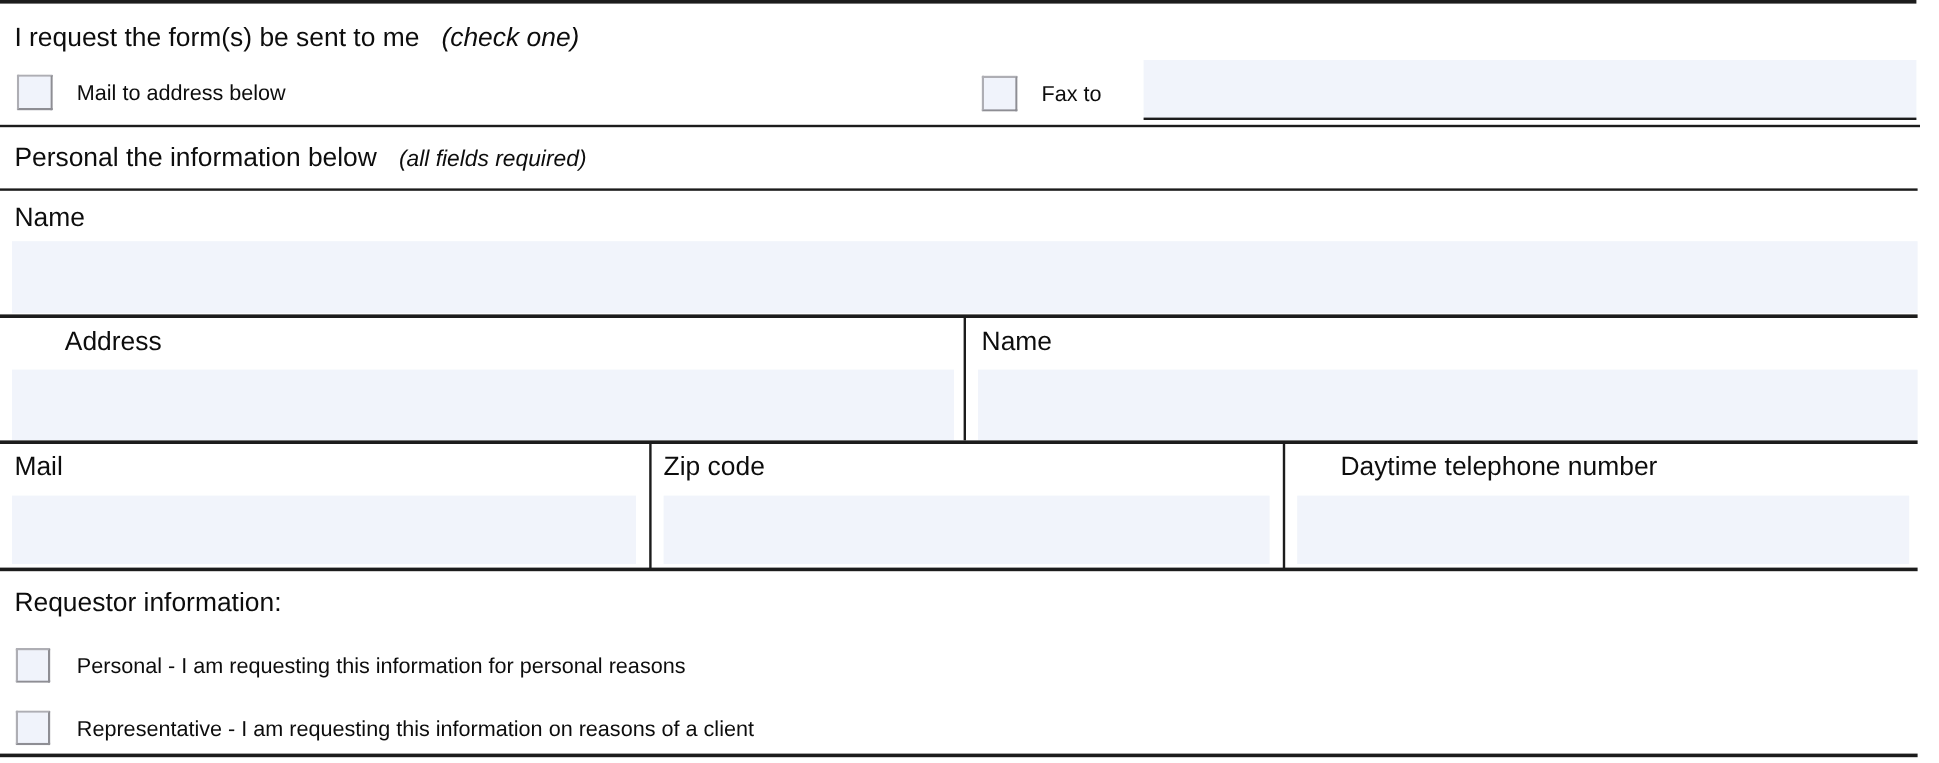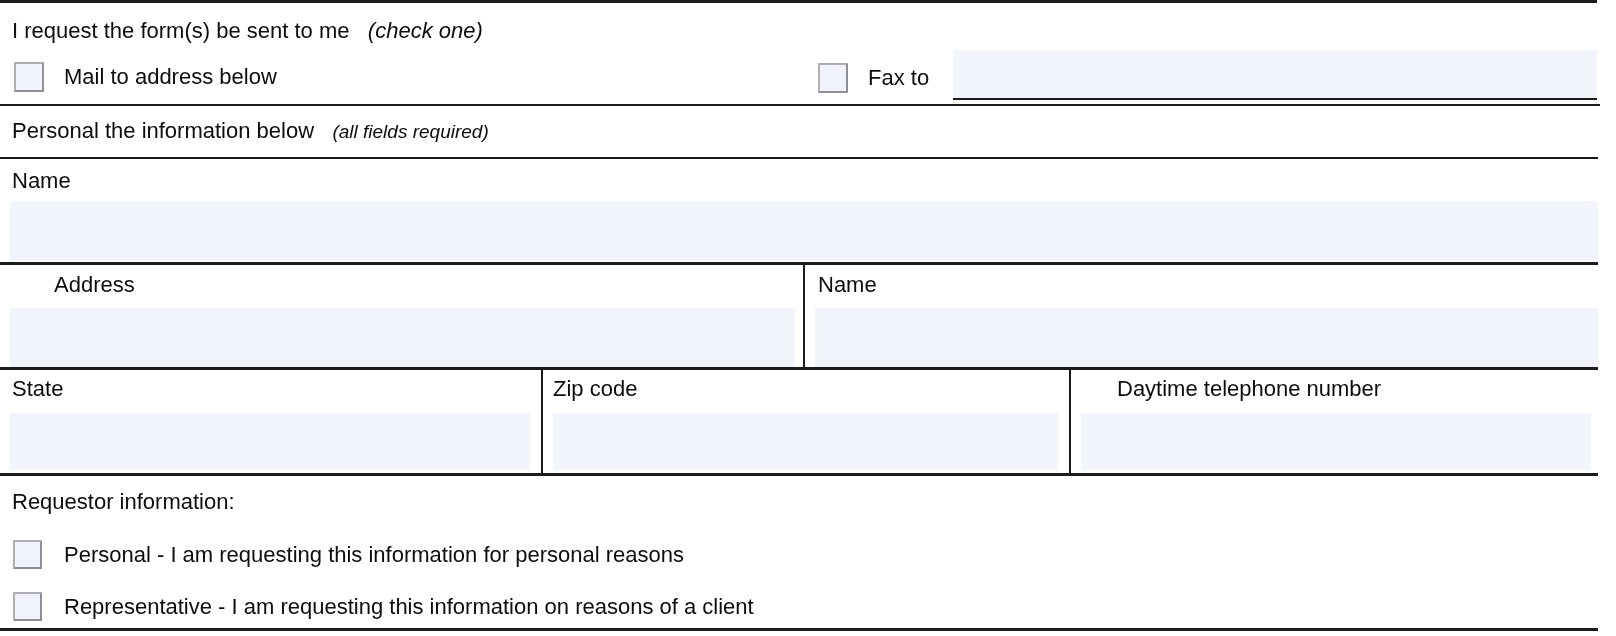"Mail to address below" .cb-label { font-size: 22px -> 18px }
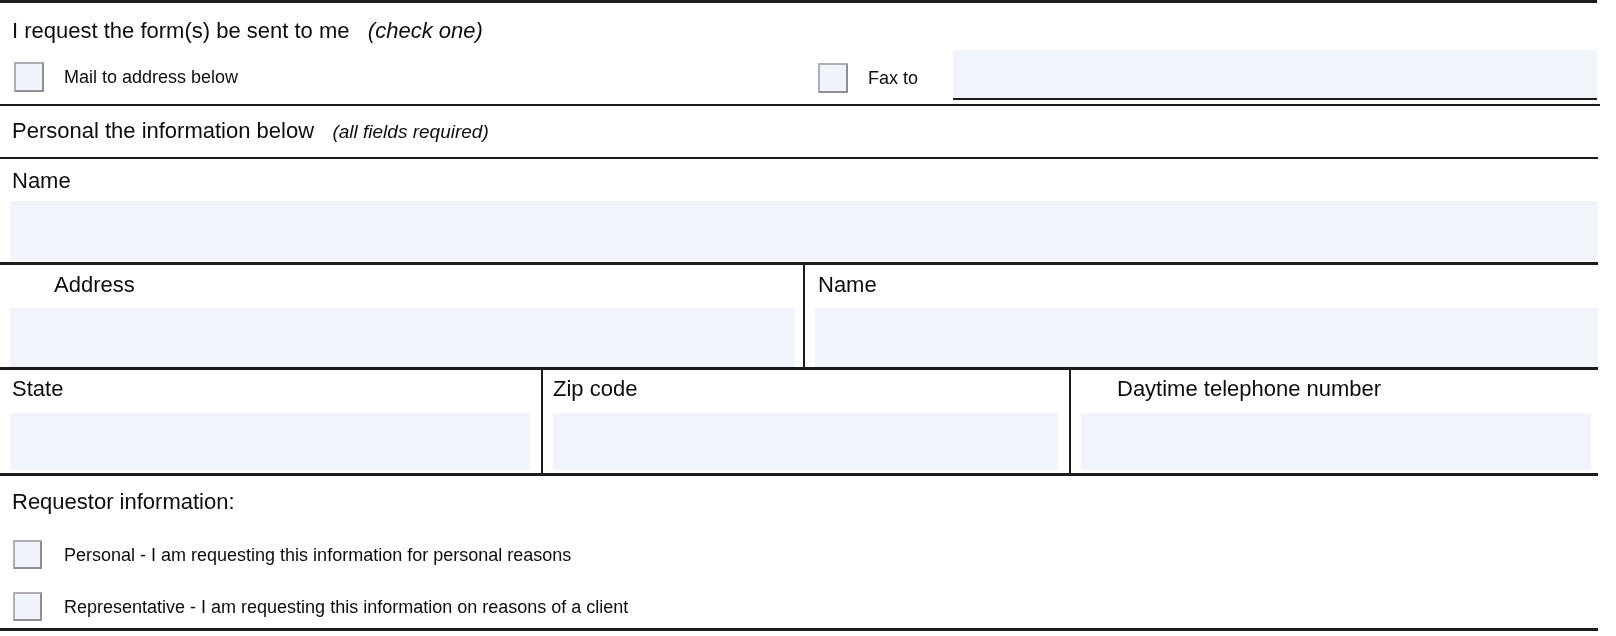"State" div.cell-label { text: State -> Mail }
